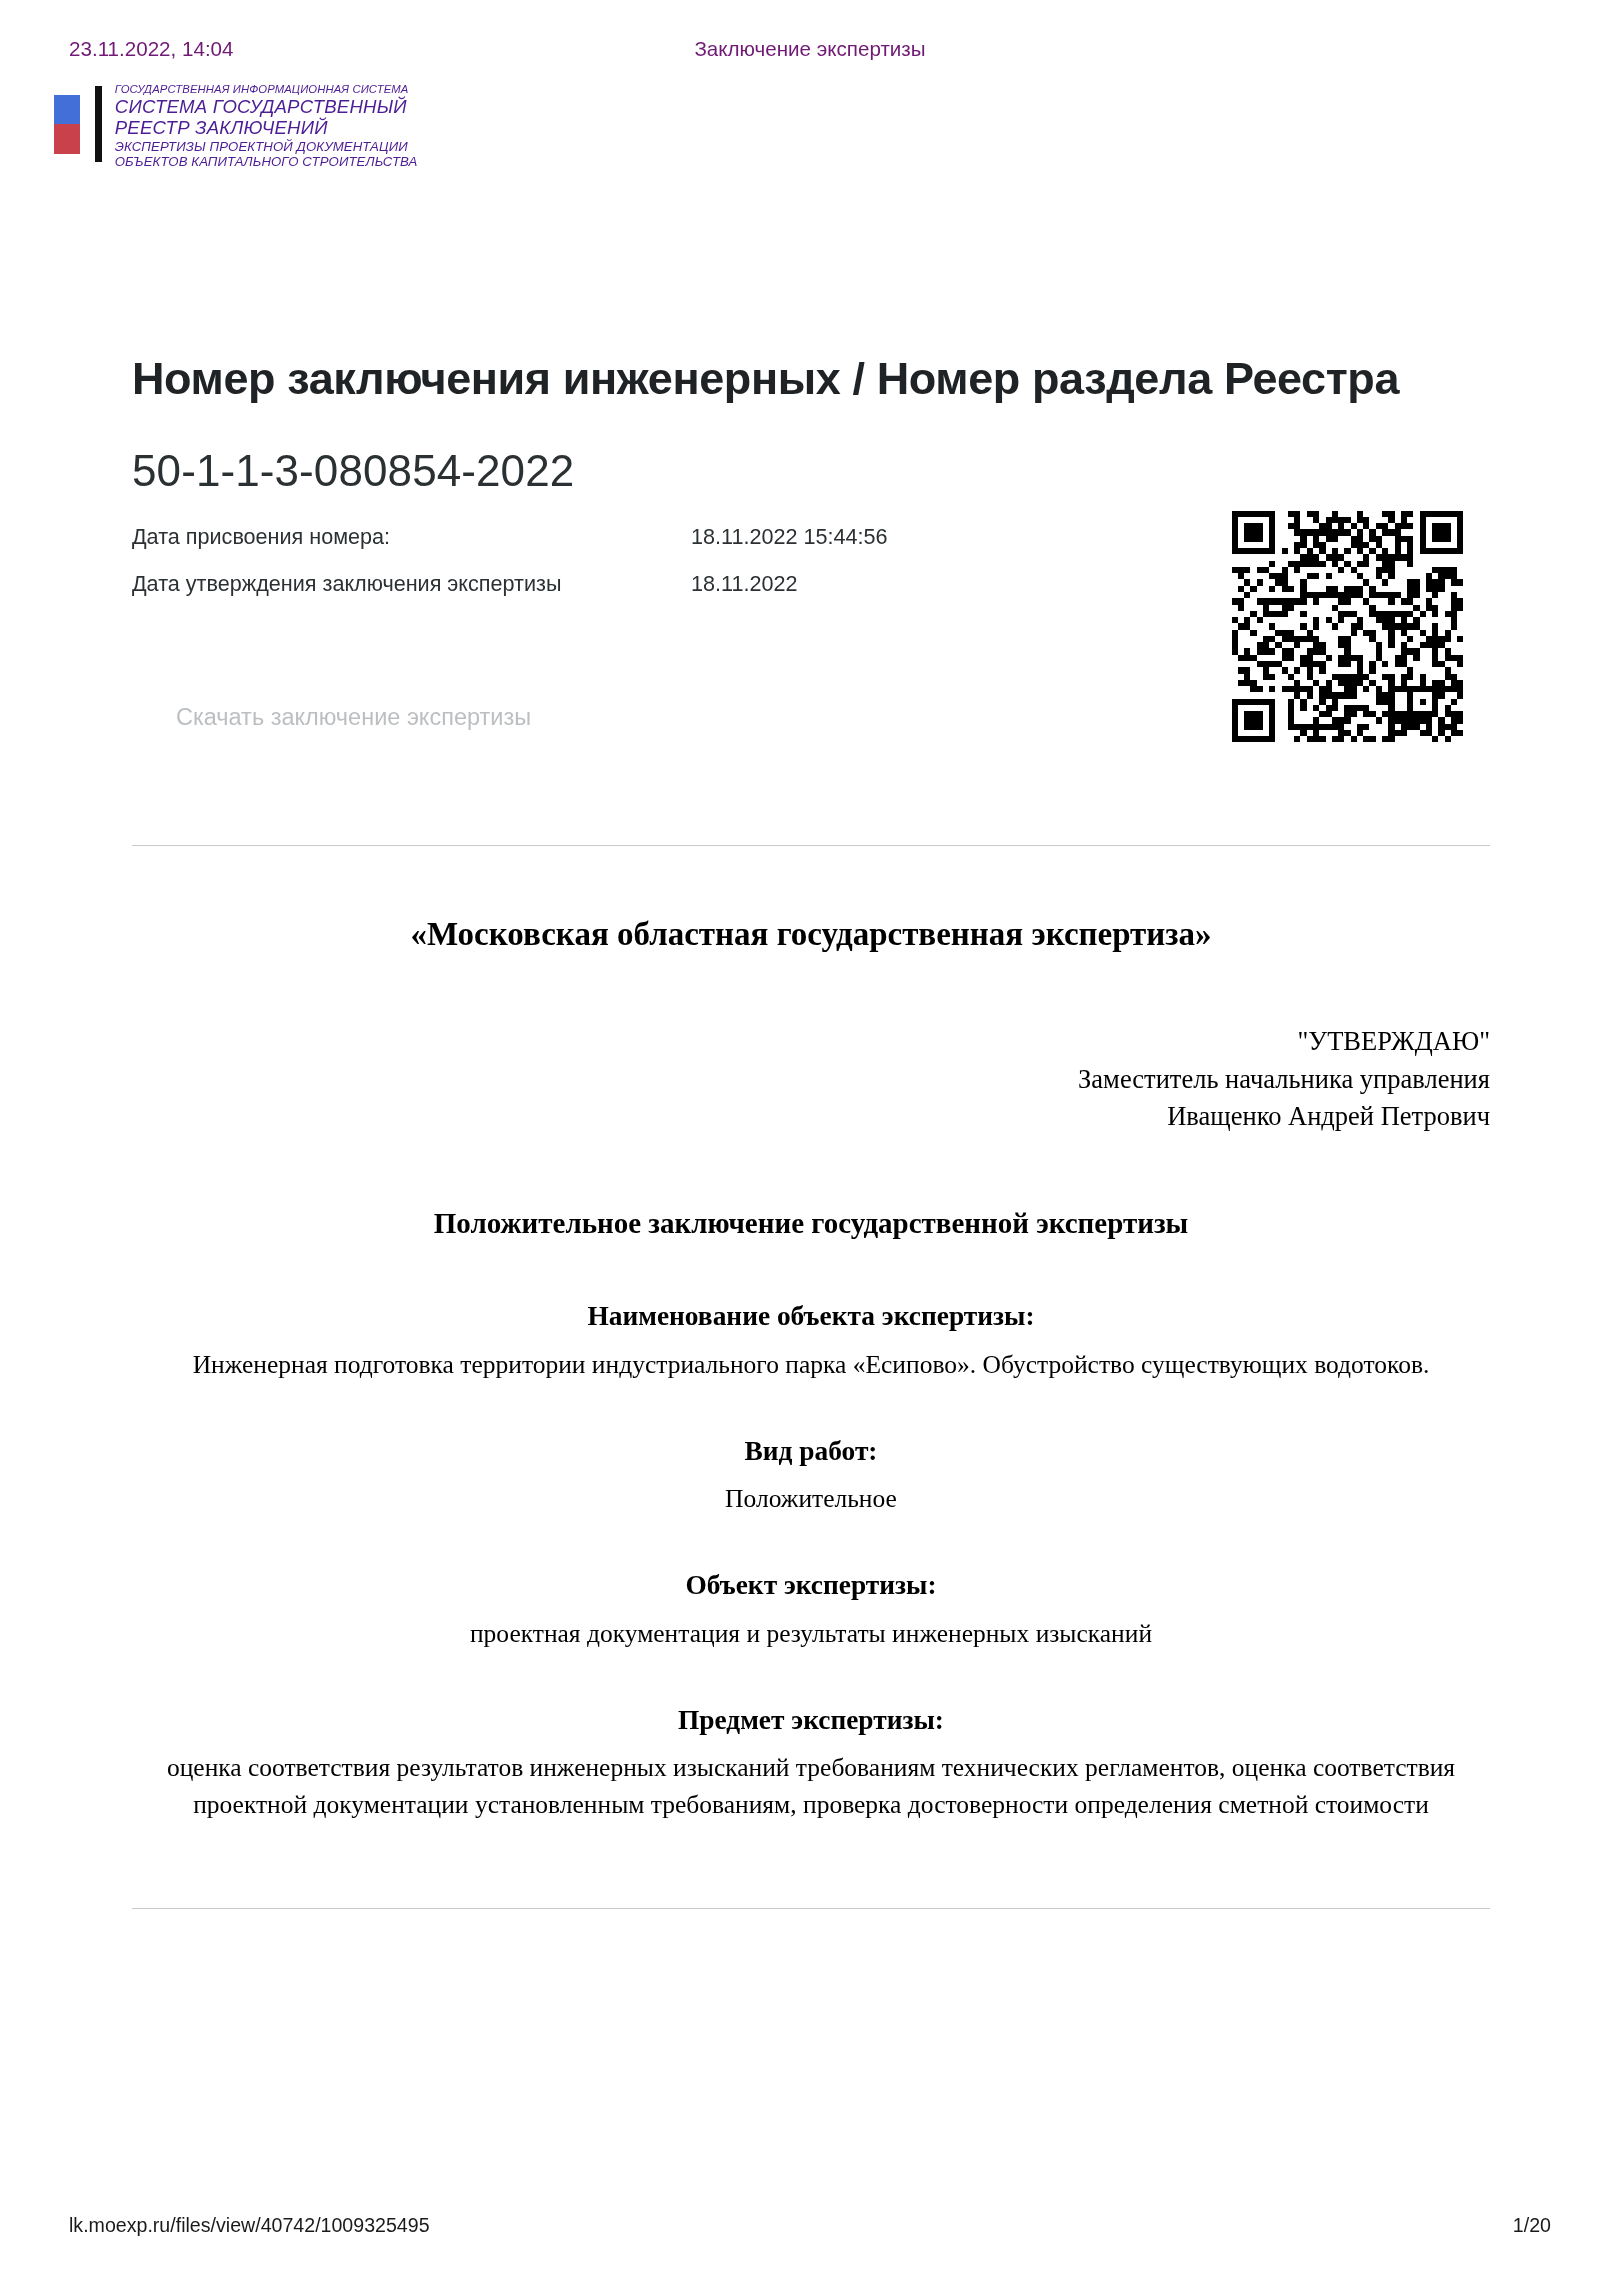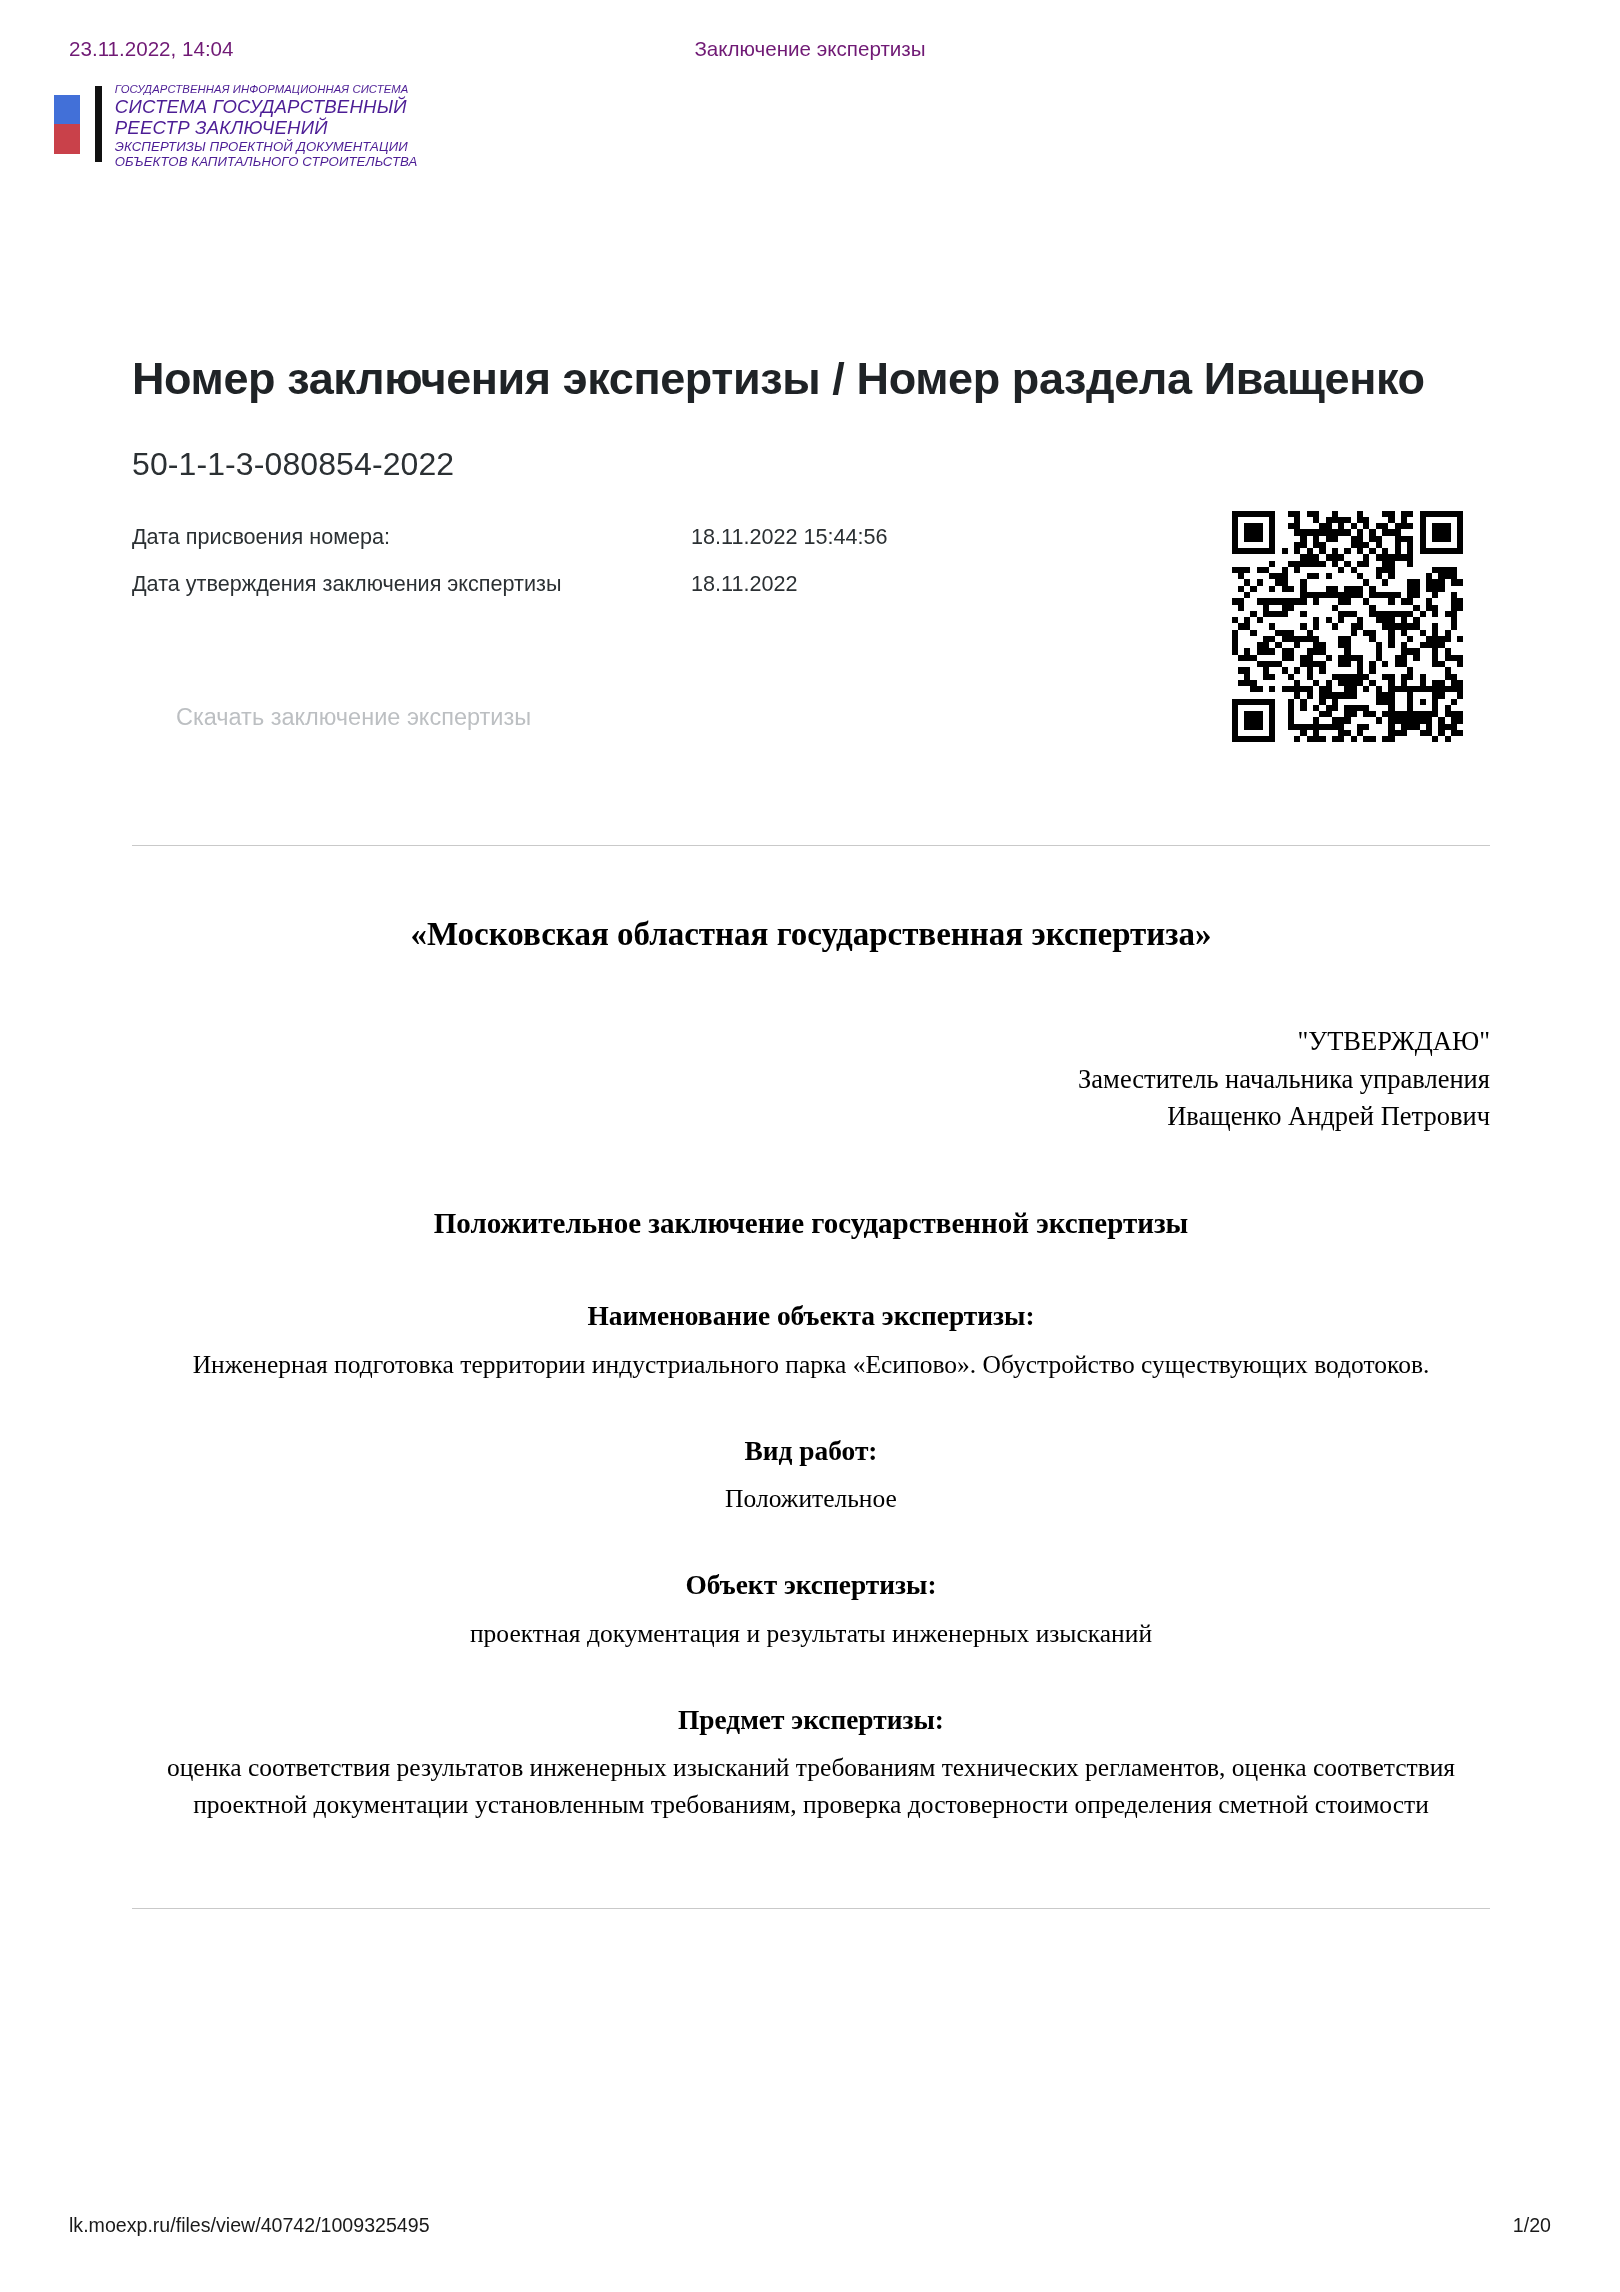"Номер заключения экспертизы / Номер" div.reg-title { text: экспертизы / Номер раздела Иващенко -> инженерных / Номер раздела Реестра }
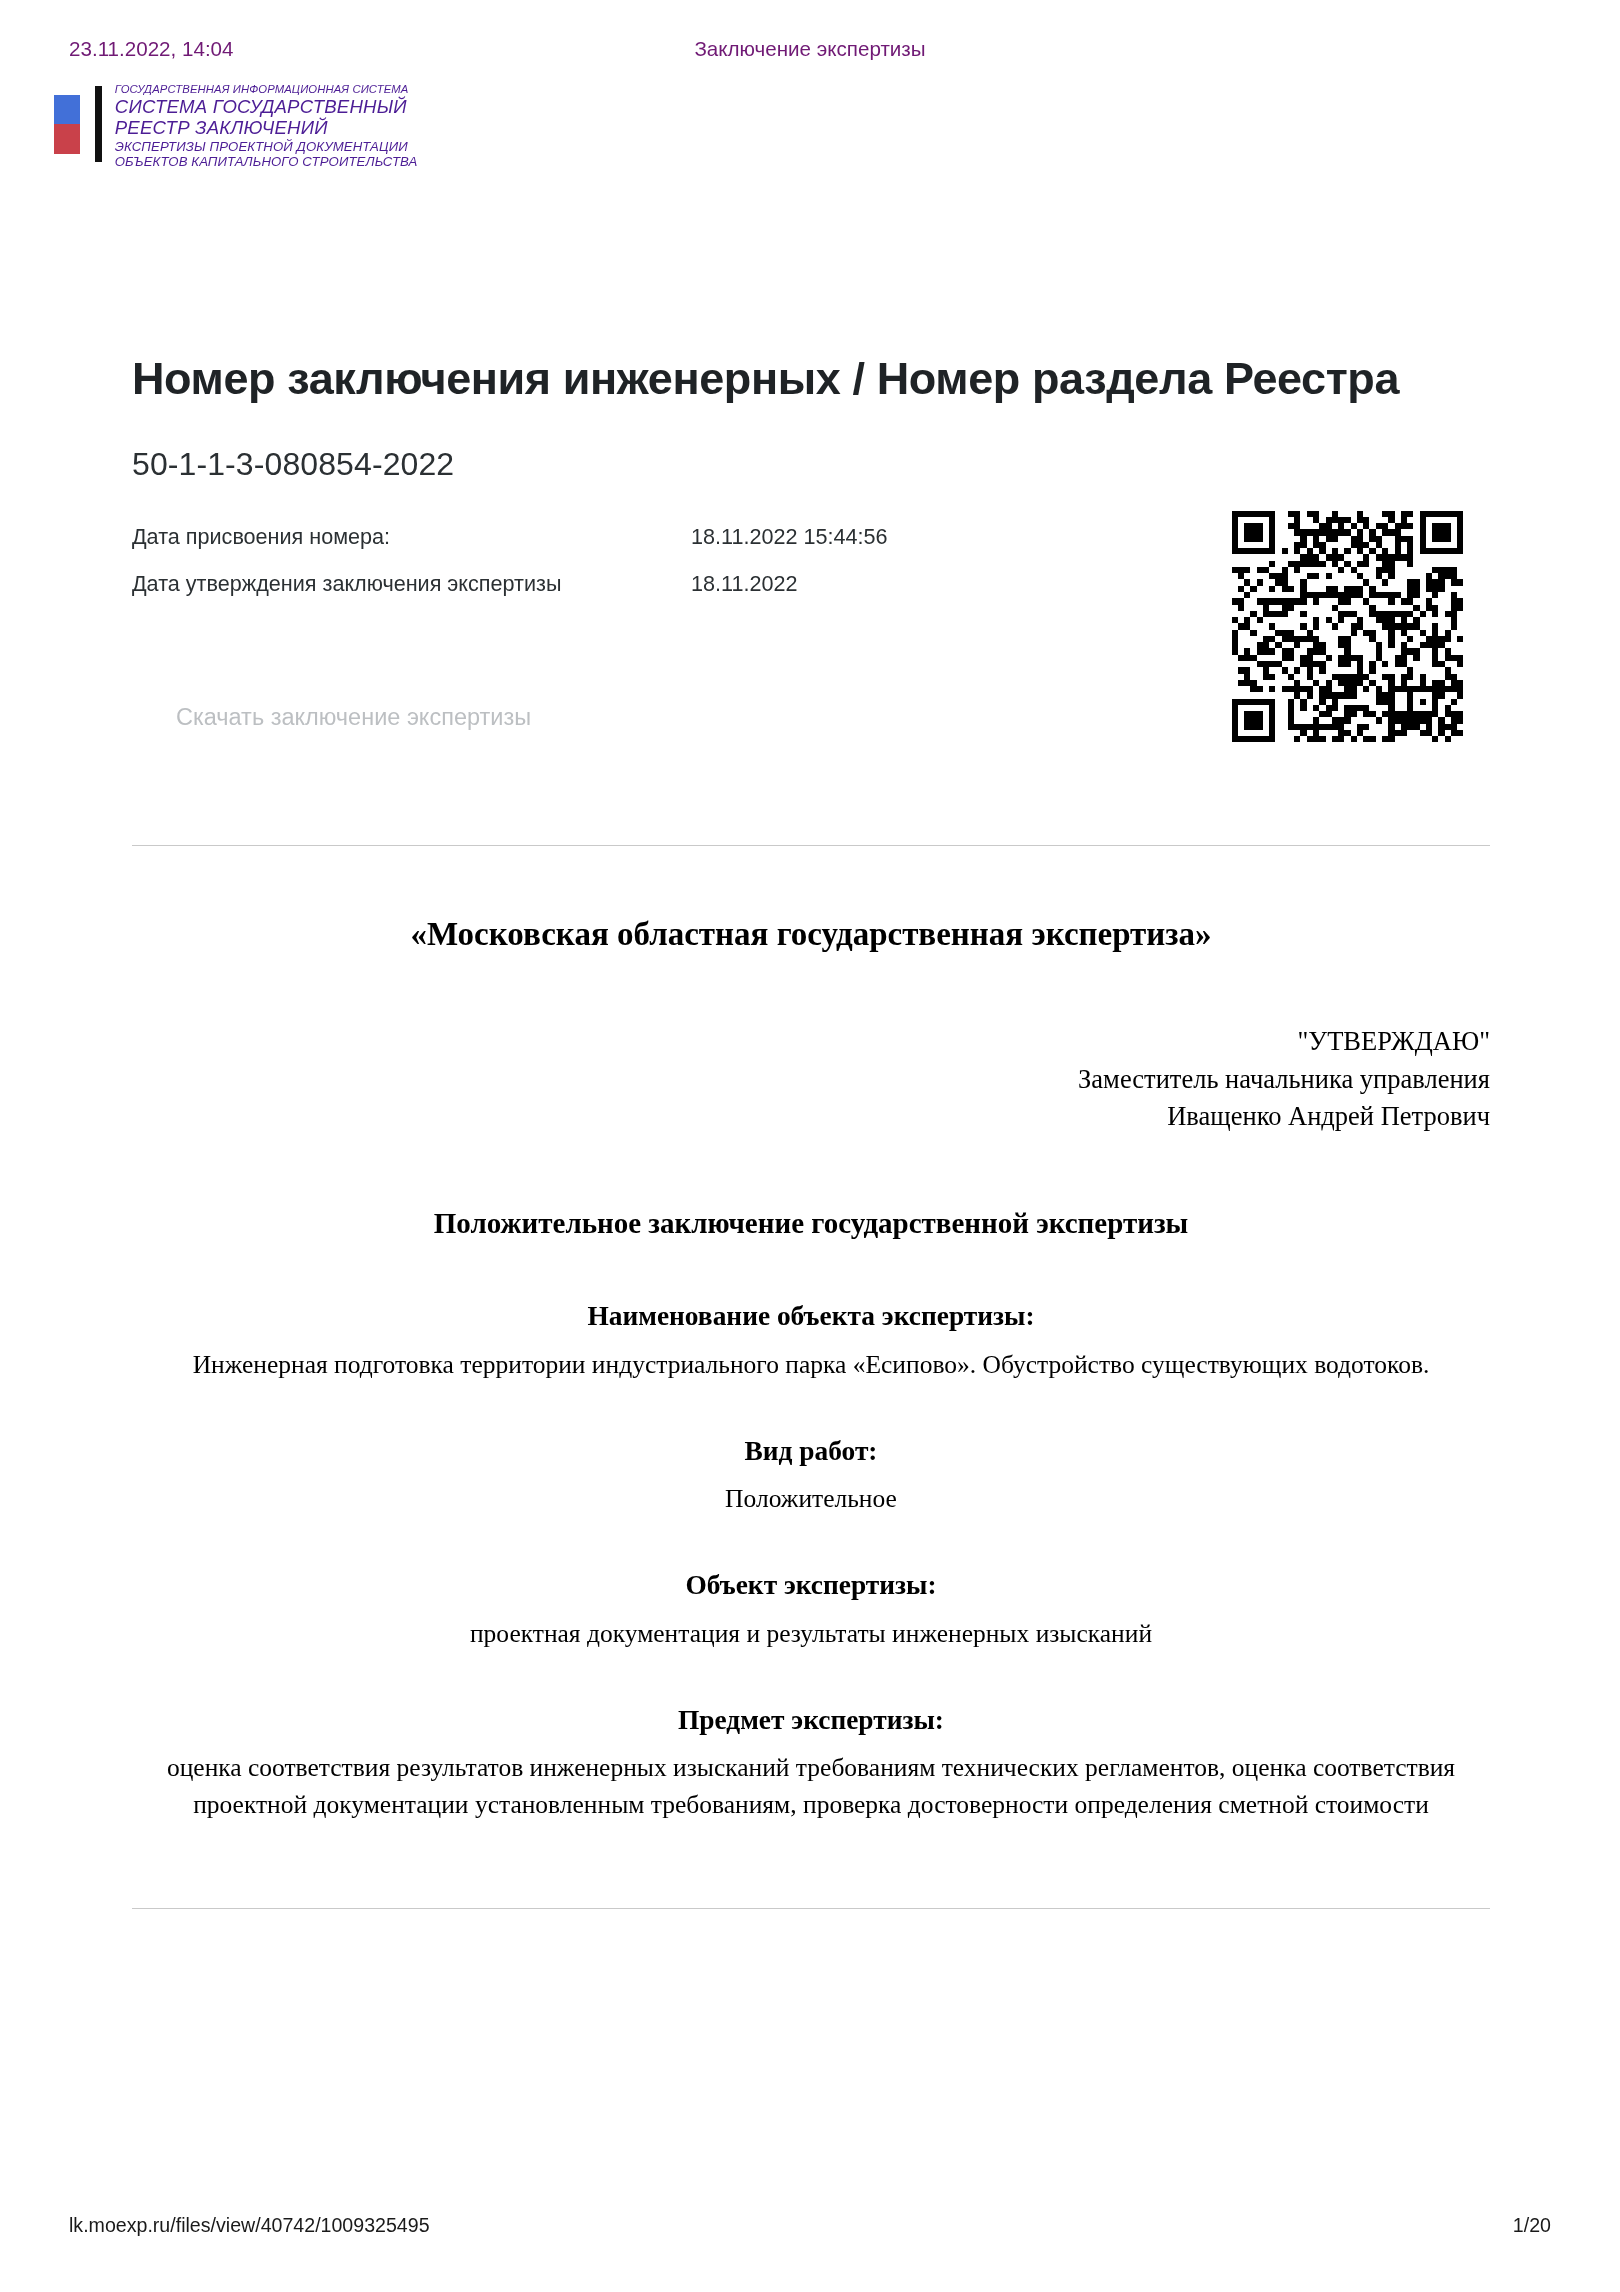"50-1-1-3-080854-2022" .reg-number { font-size: 32px -> 44px }
